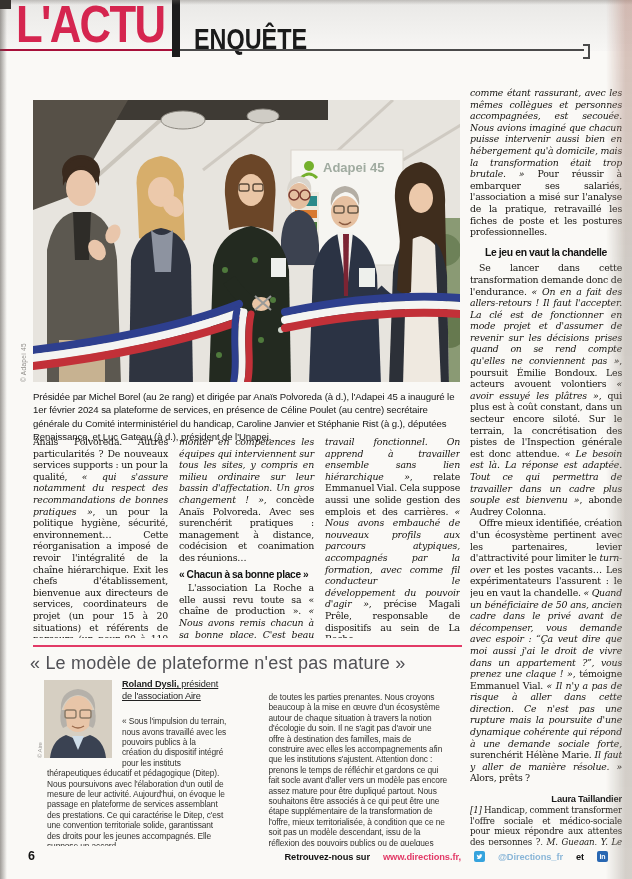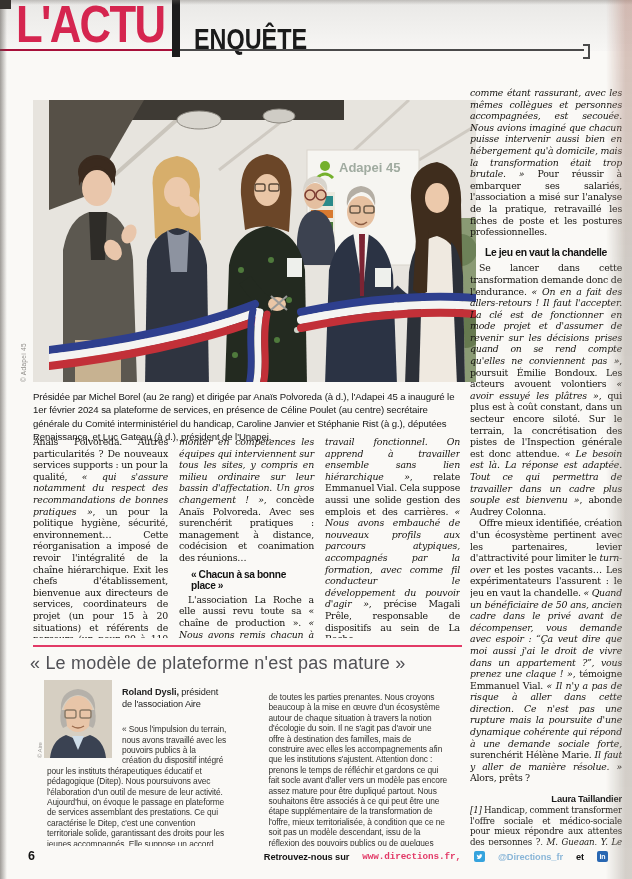"Adapei 45" .photo-wrap { padding-left: 16px -> none }
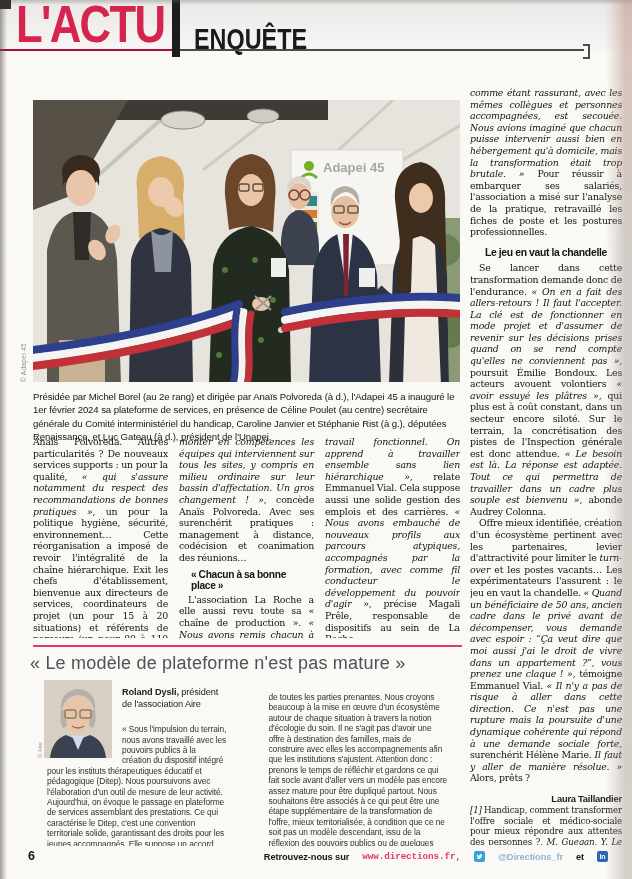"« Chacun à sa bonne" .col-subhead { margin: 5px 12px 2px -> 5px 0 2px }
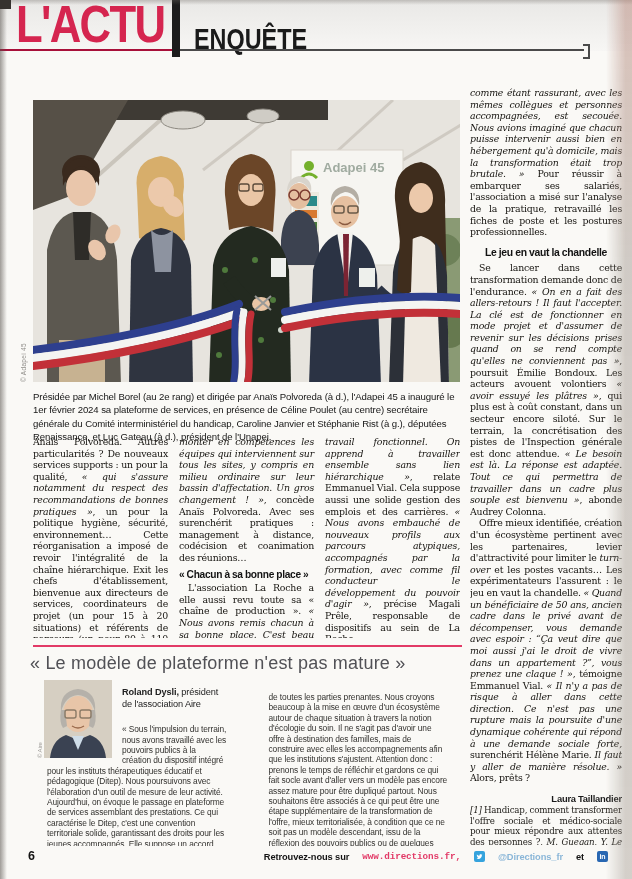"Roland Dysli, président" .box-name { margin: 9px 0 9px -> 1px 0 9px; text-decoration: none -> underline }
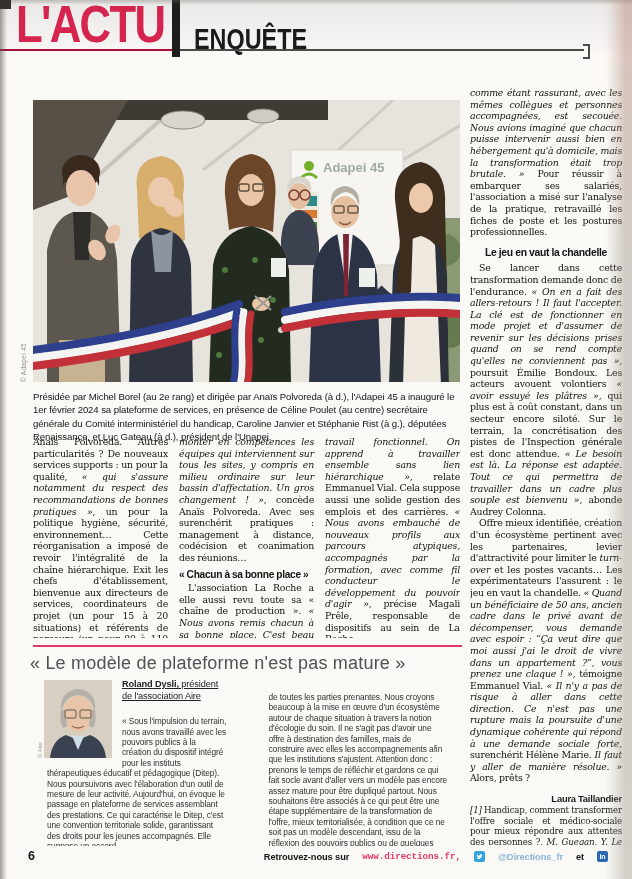"www.directions.fr," .footer-url { font-family: Liberation Mono, monospace -> none }
